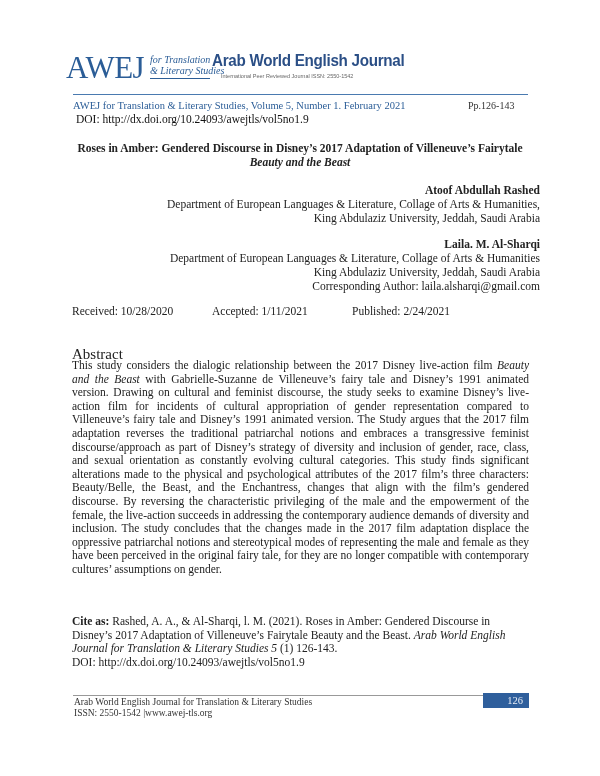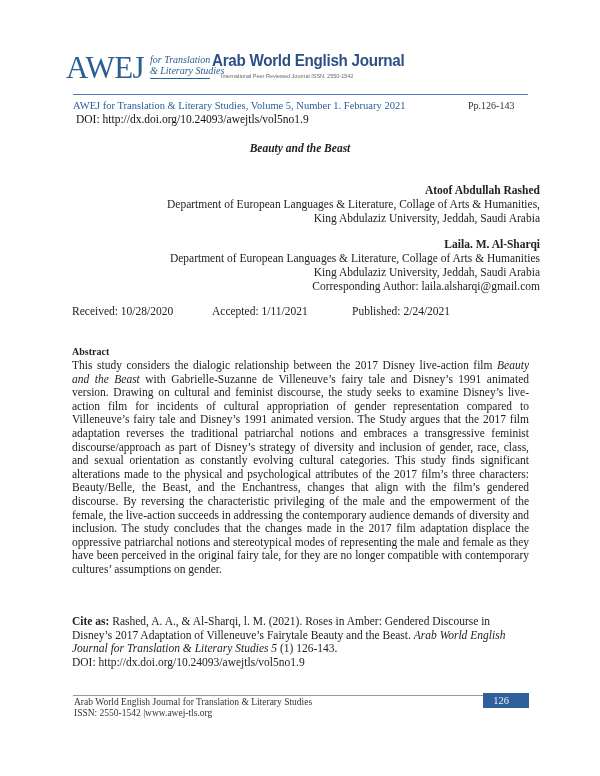"Roses in Amber: Gendered Discourse" div.title { html: none -> <div>Roses in Amber: Gendered Discourse in Disney’s 2017 Adaptation of Villeneuve’s Fairytale</div> }
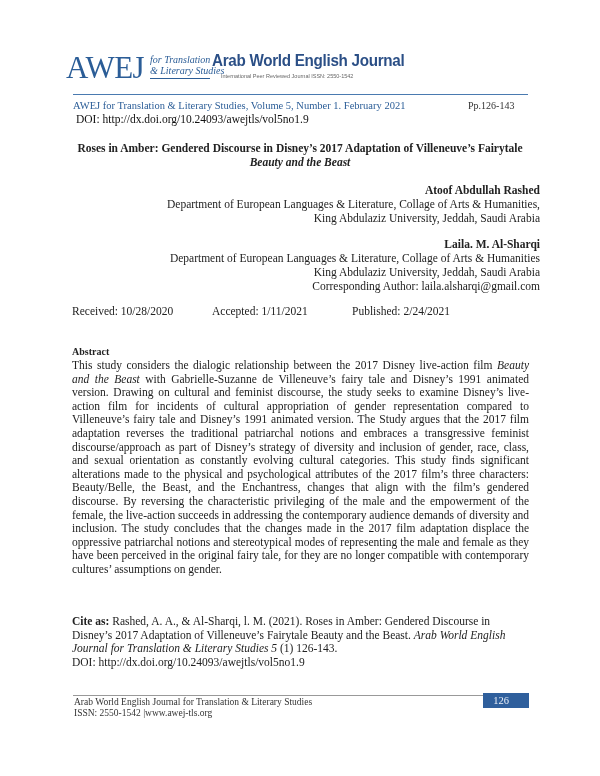"Abstract" .abs-head { font-size: 10px -> 15px; font-weight: bold -> normal }
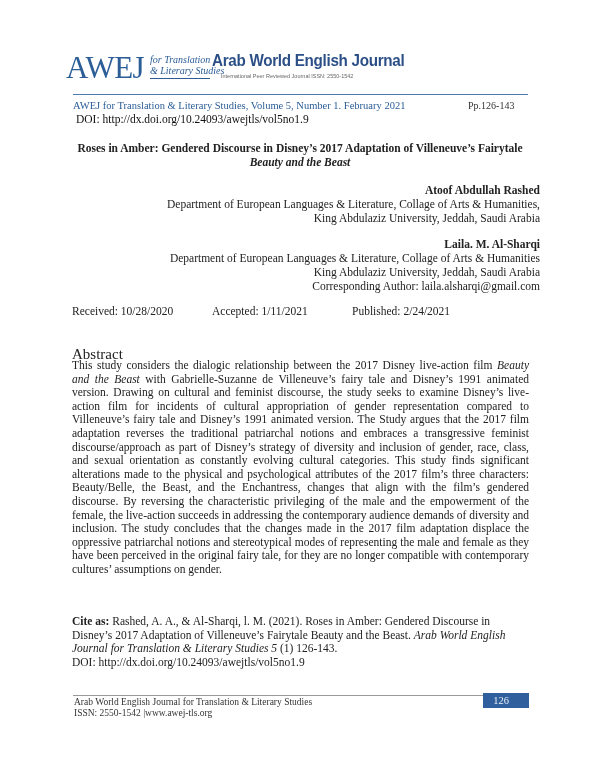"126" .page-badge { padding-right: 20px -> 6px }
